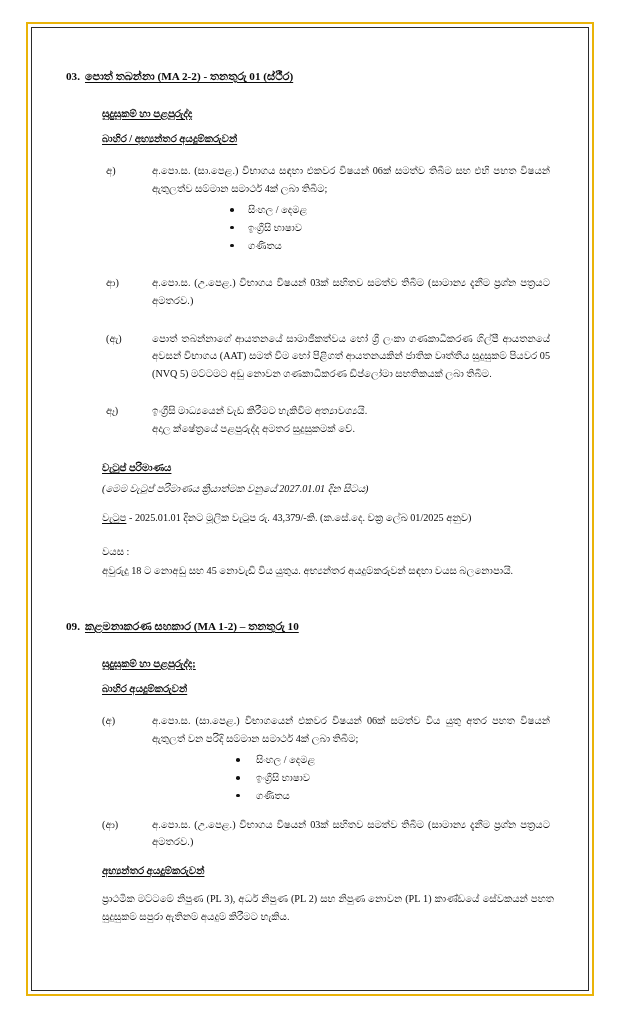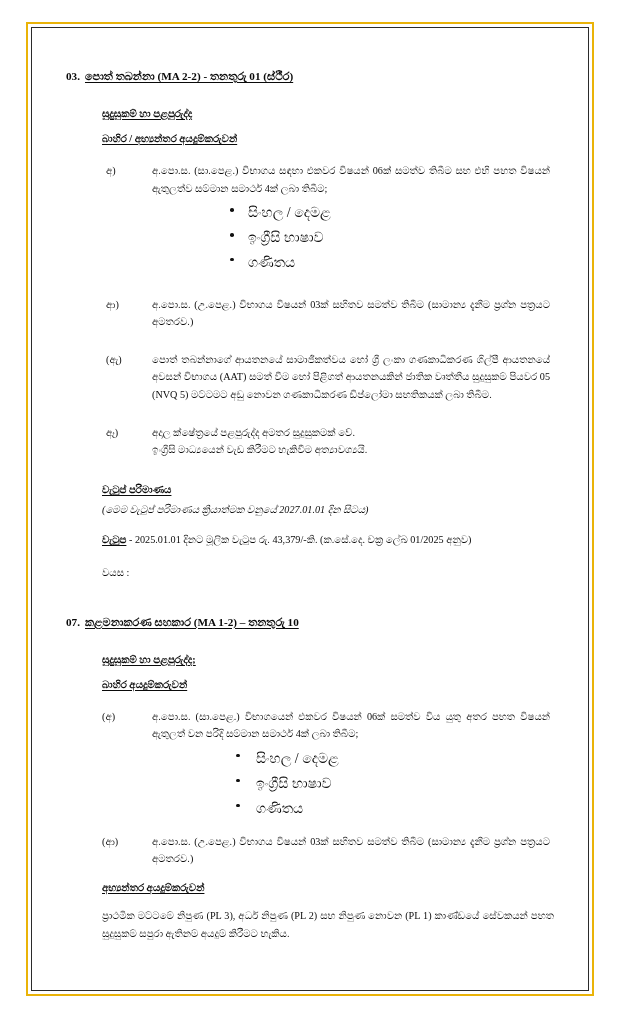"සිංහල / දෙමළ" ul.bullets li { font-size: 14px -> 10px }
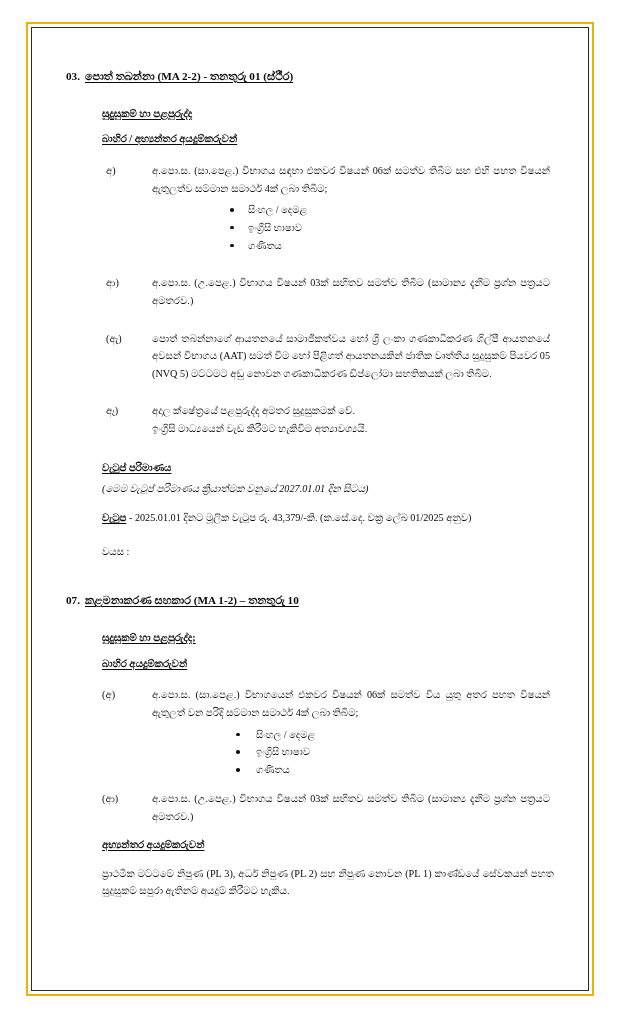"අදාල ක්ෂේත්‍රයේ පළපුරුද්ද අමතර" div { order: before "ඉංග්‍රීසි මාධ්‍යයෙන් වැඩ කිරීමට හැකිවීම" -> after "ඉංග්‍රීසි මාධ්‍යයෙන් වැඩ කිරීමට හැකිවීම" }
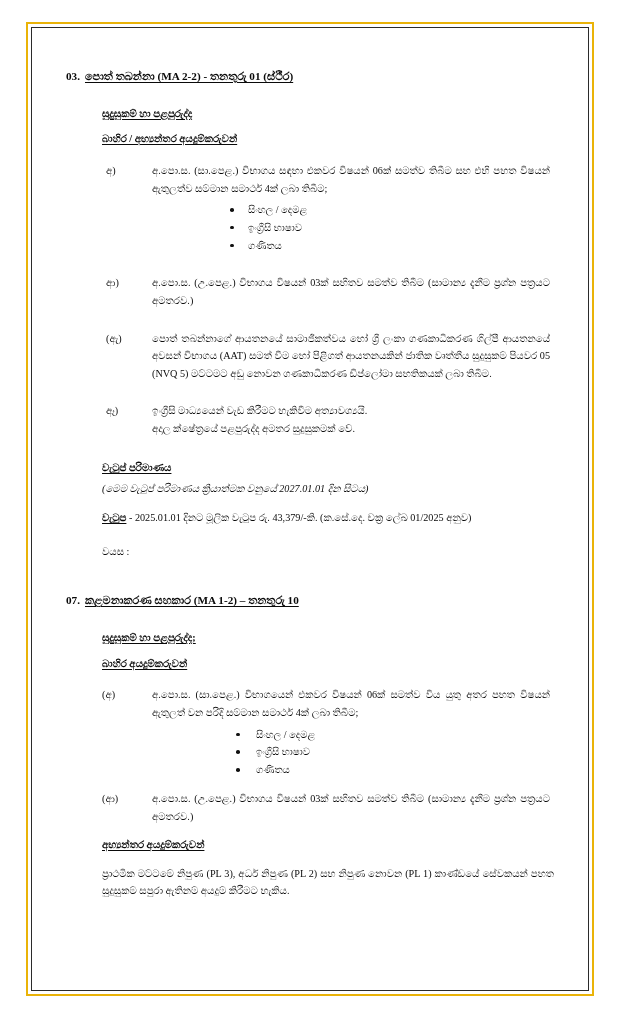"වැටුප" .label-inline { font-weight: bold -> normal }
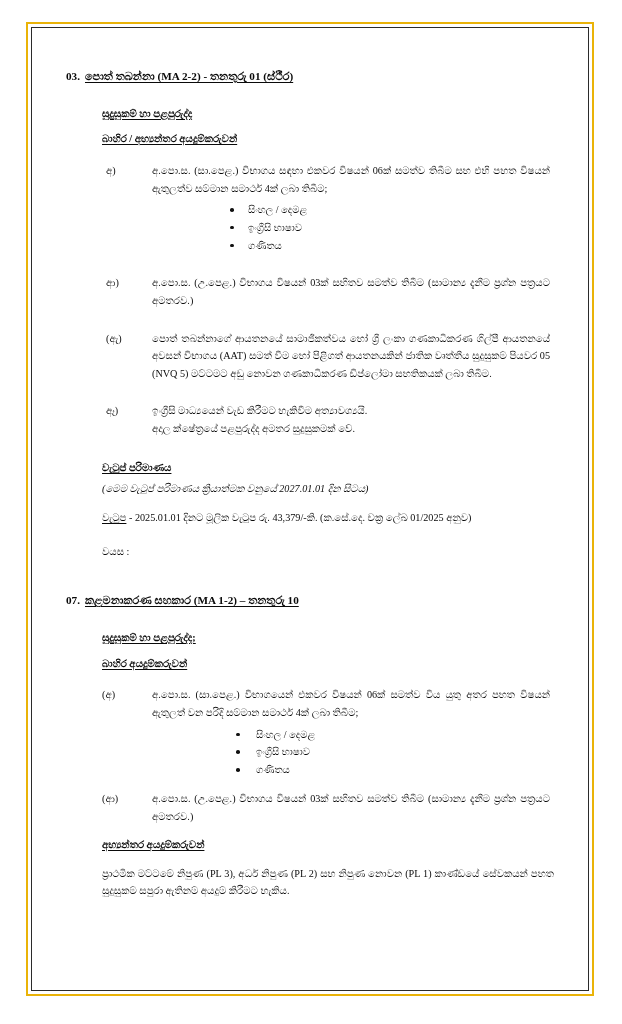"අවුරුදු 18 ට නොඅඩු සහ" div.para { html: none -> <div>අවුරුදු 18 ට නොඅඩු සහ 45 නොවැඩි විය යුතුය. අභ්‍යන්තර අයදුම්කරුවන් සඳහා වයස බලනොපායි.</div> }
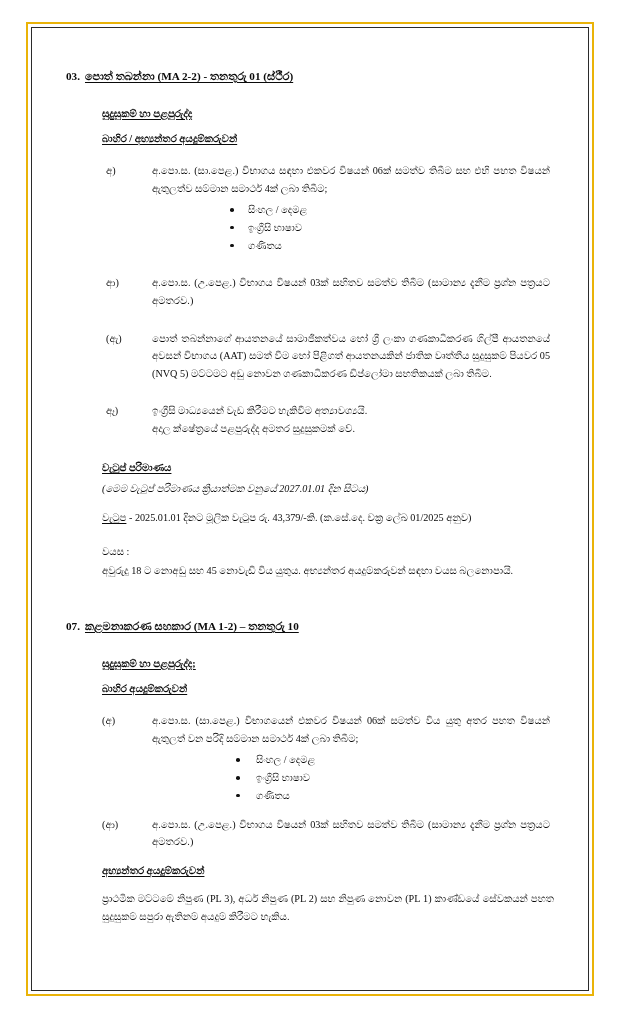"07." span.sec-num { text: 07 -> 09 }
